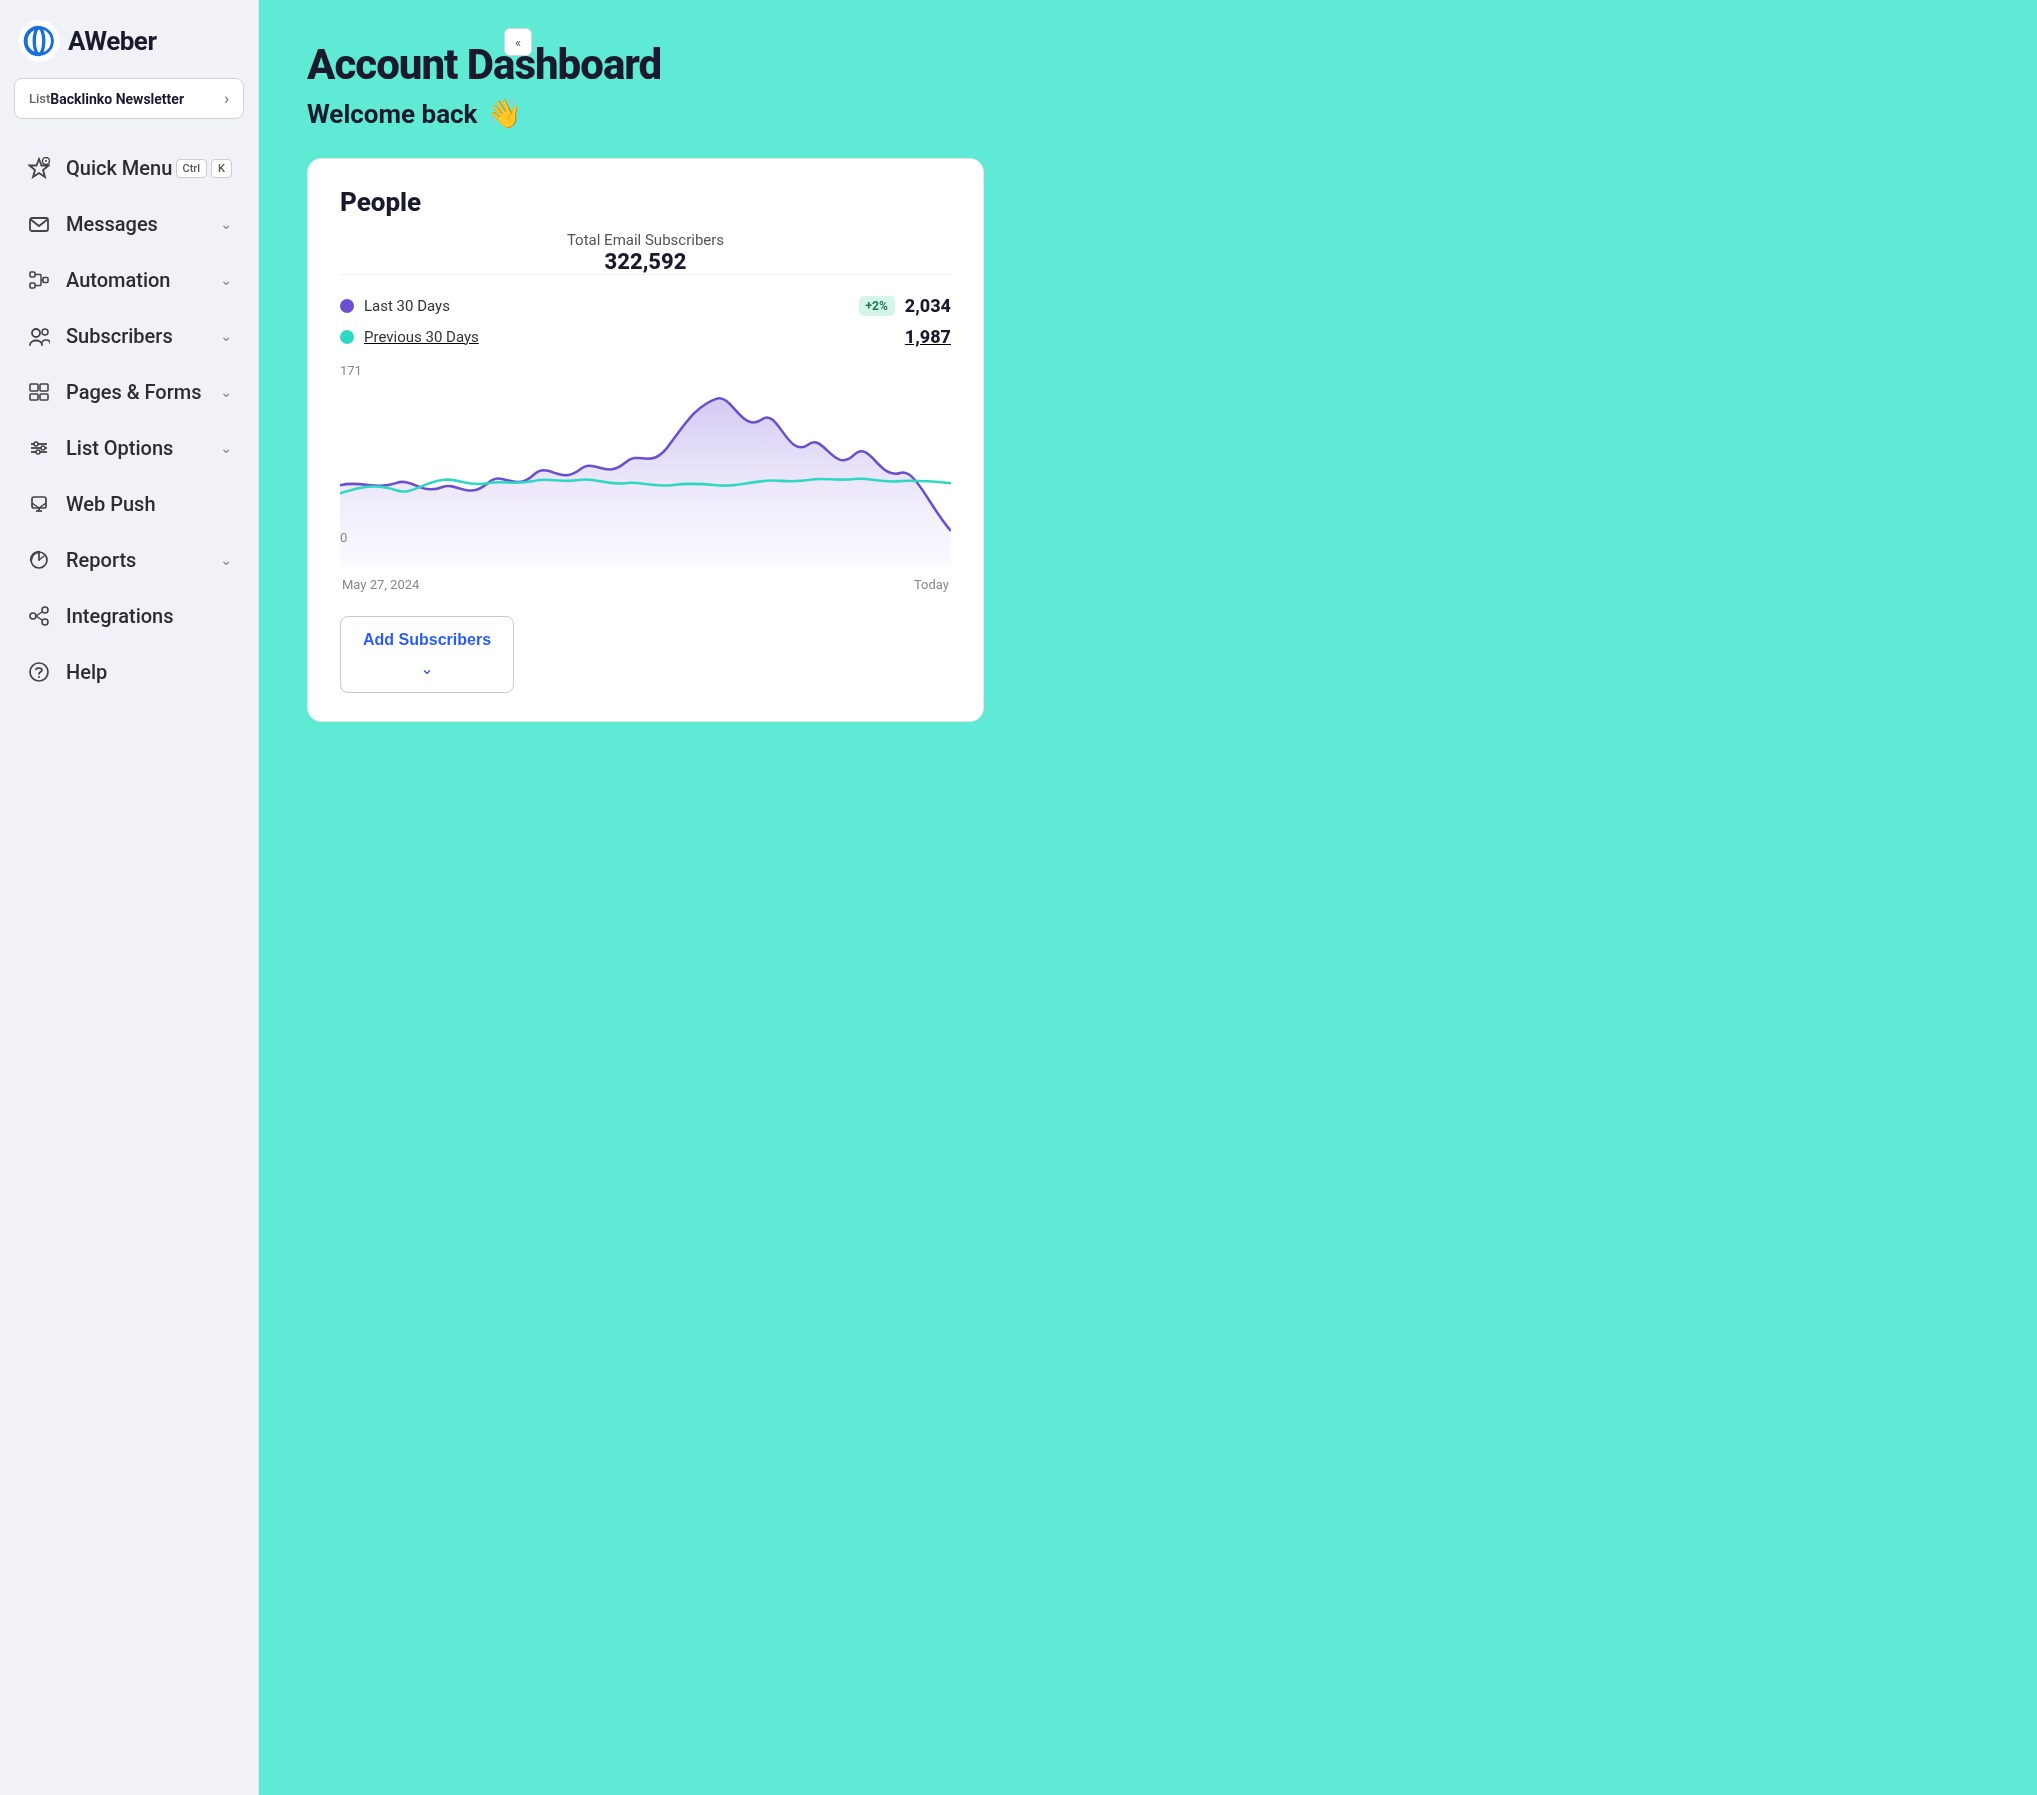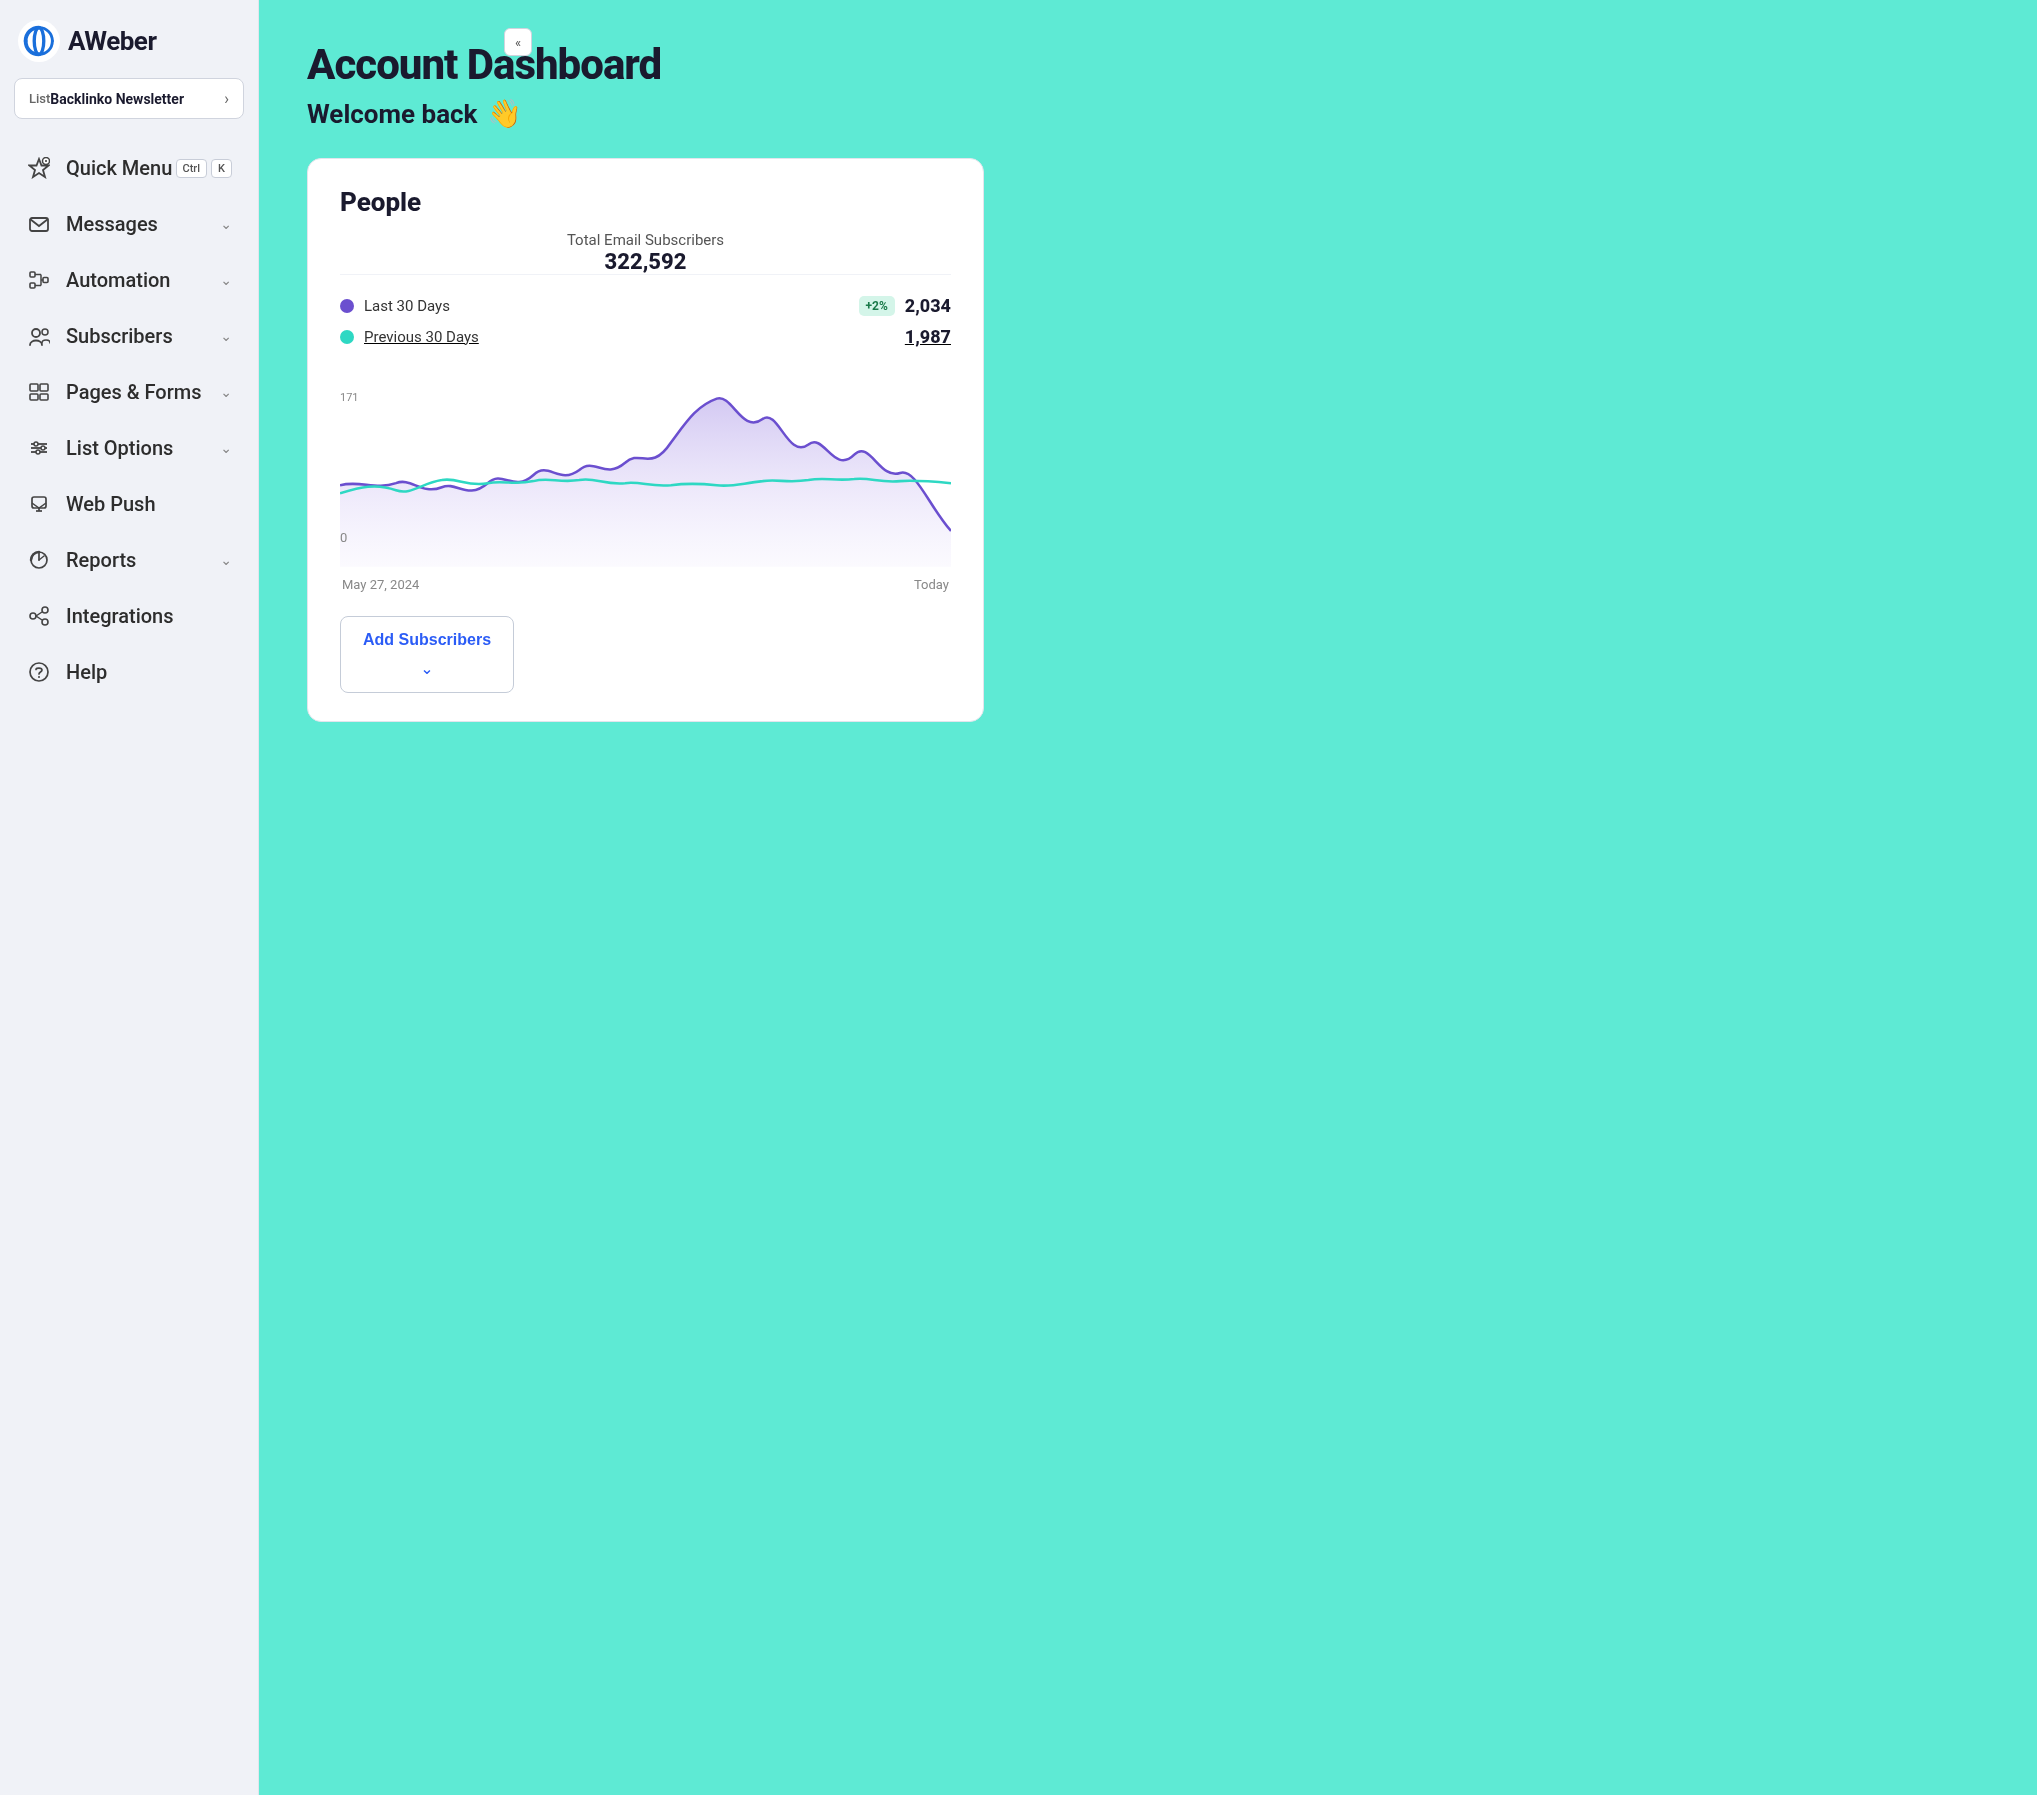"171" .chart-y-label { font-size: 11px -> 13px; margin-top: 28px -> none }
